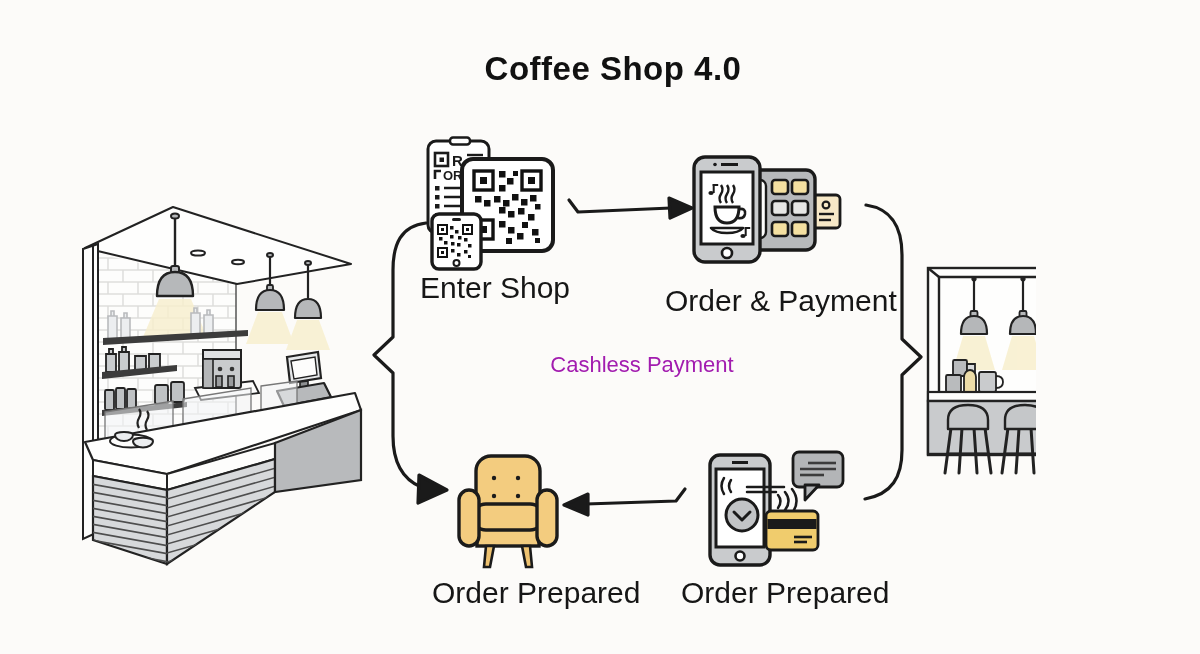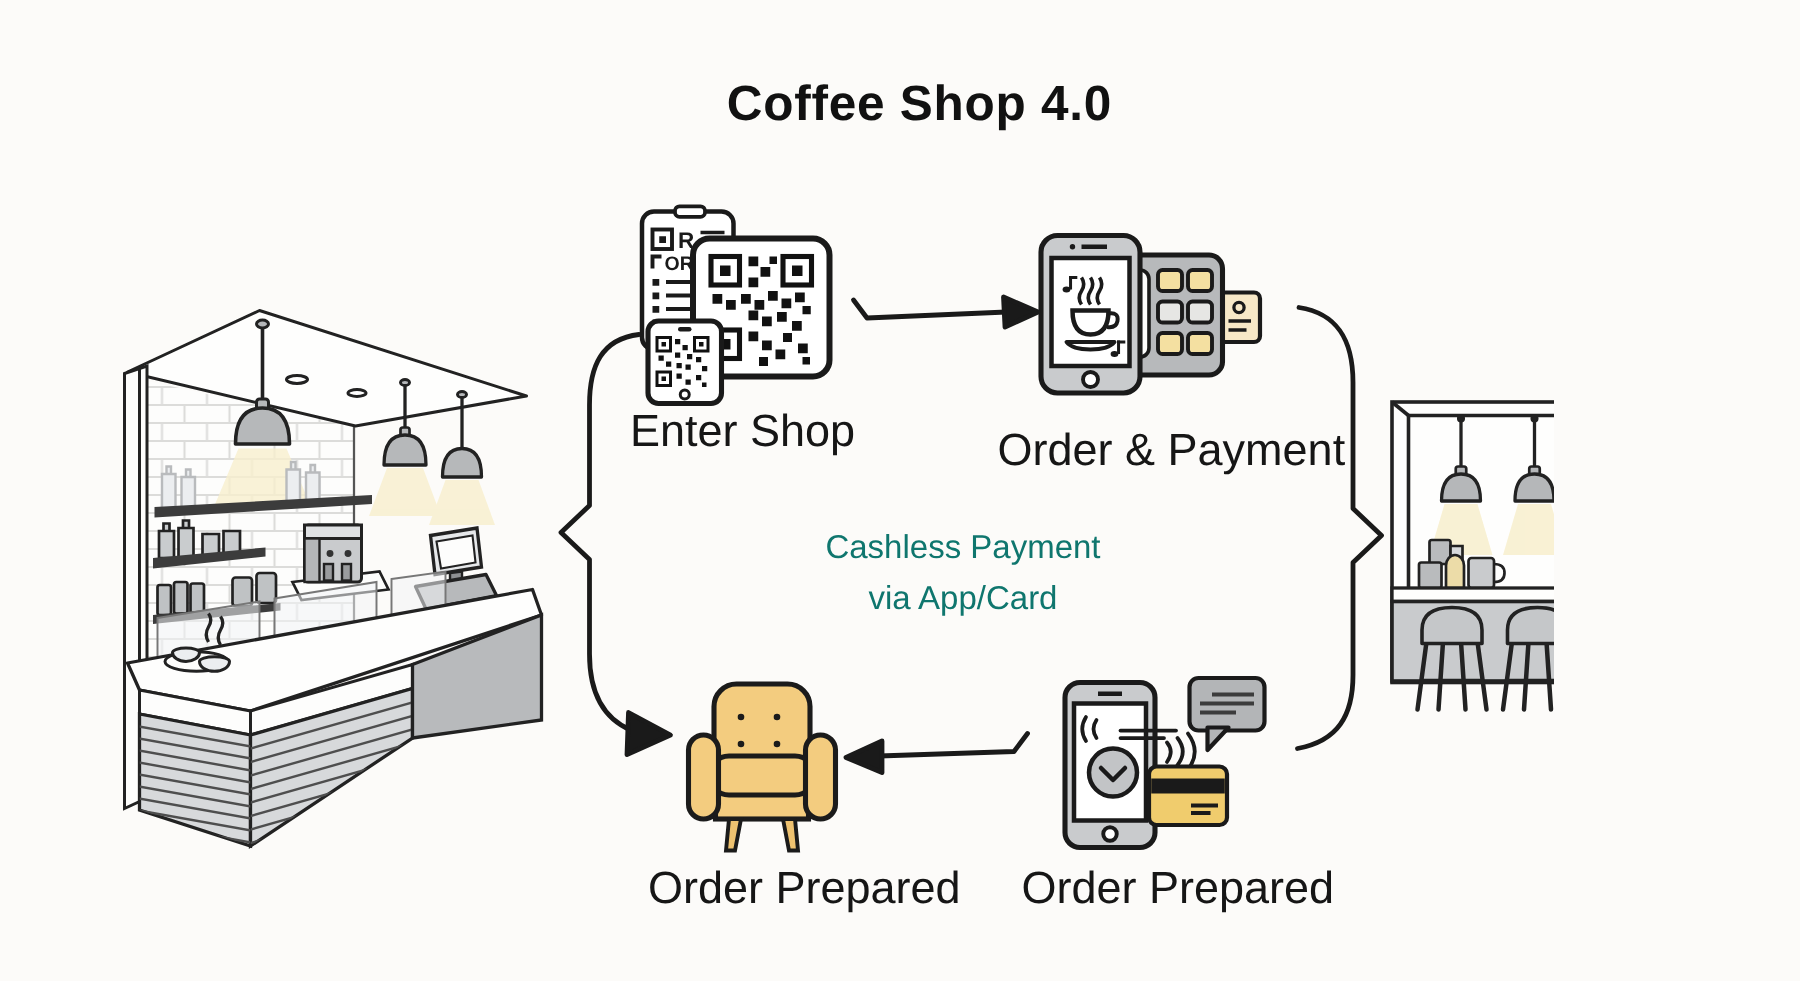"Cashless Payment" .caption { color: #0f766e -> #a21caf }
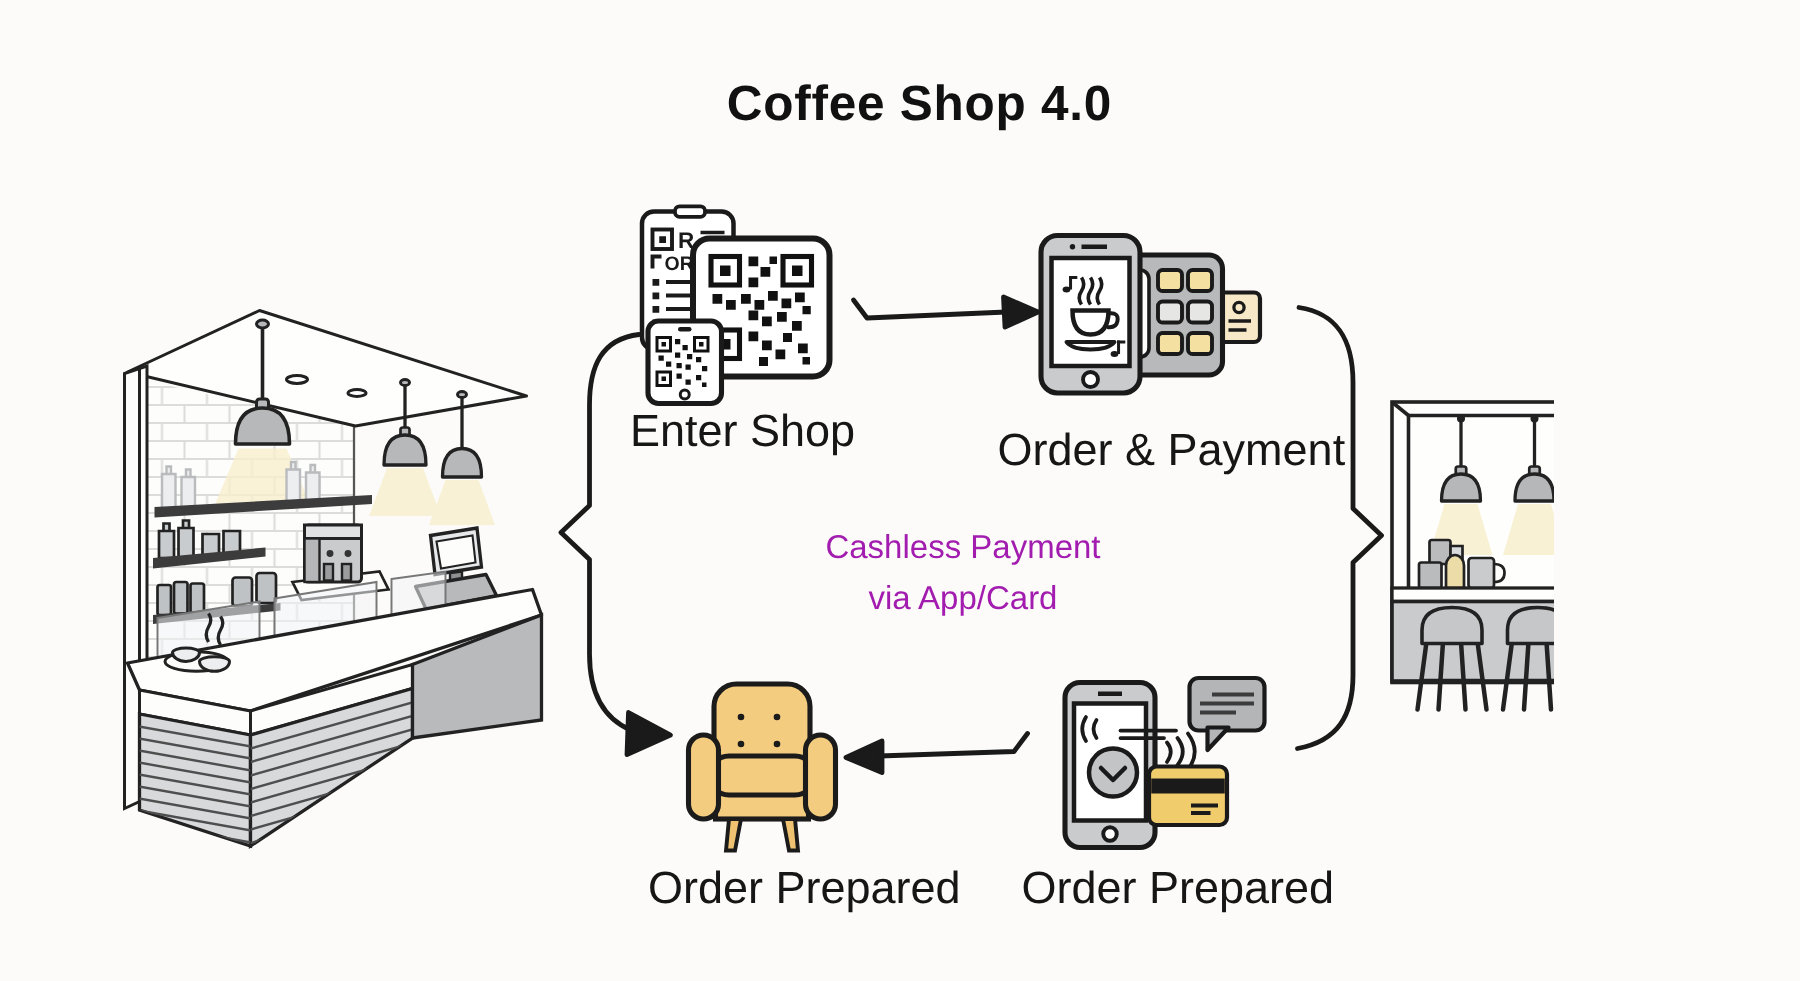"via App/Card" div { html: <div>via App/Card</div> -> none }
